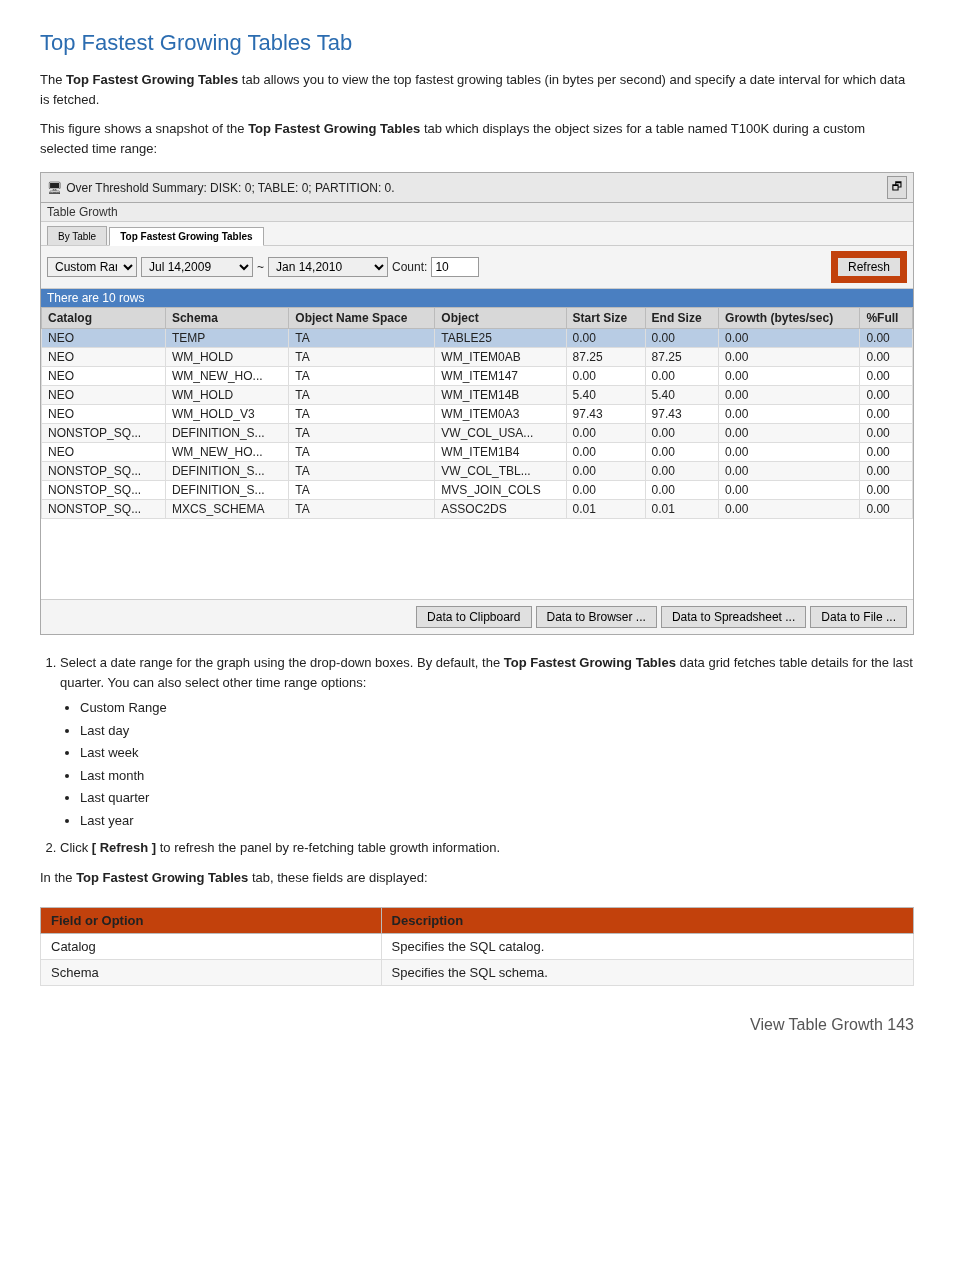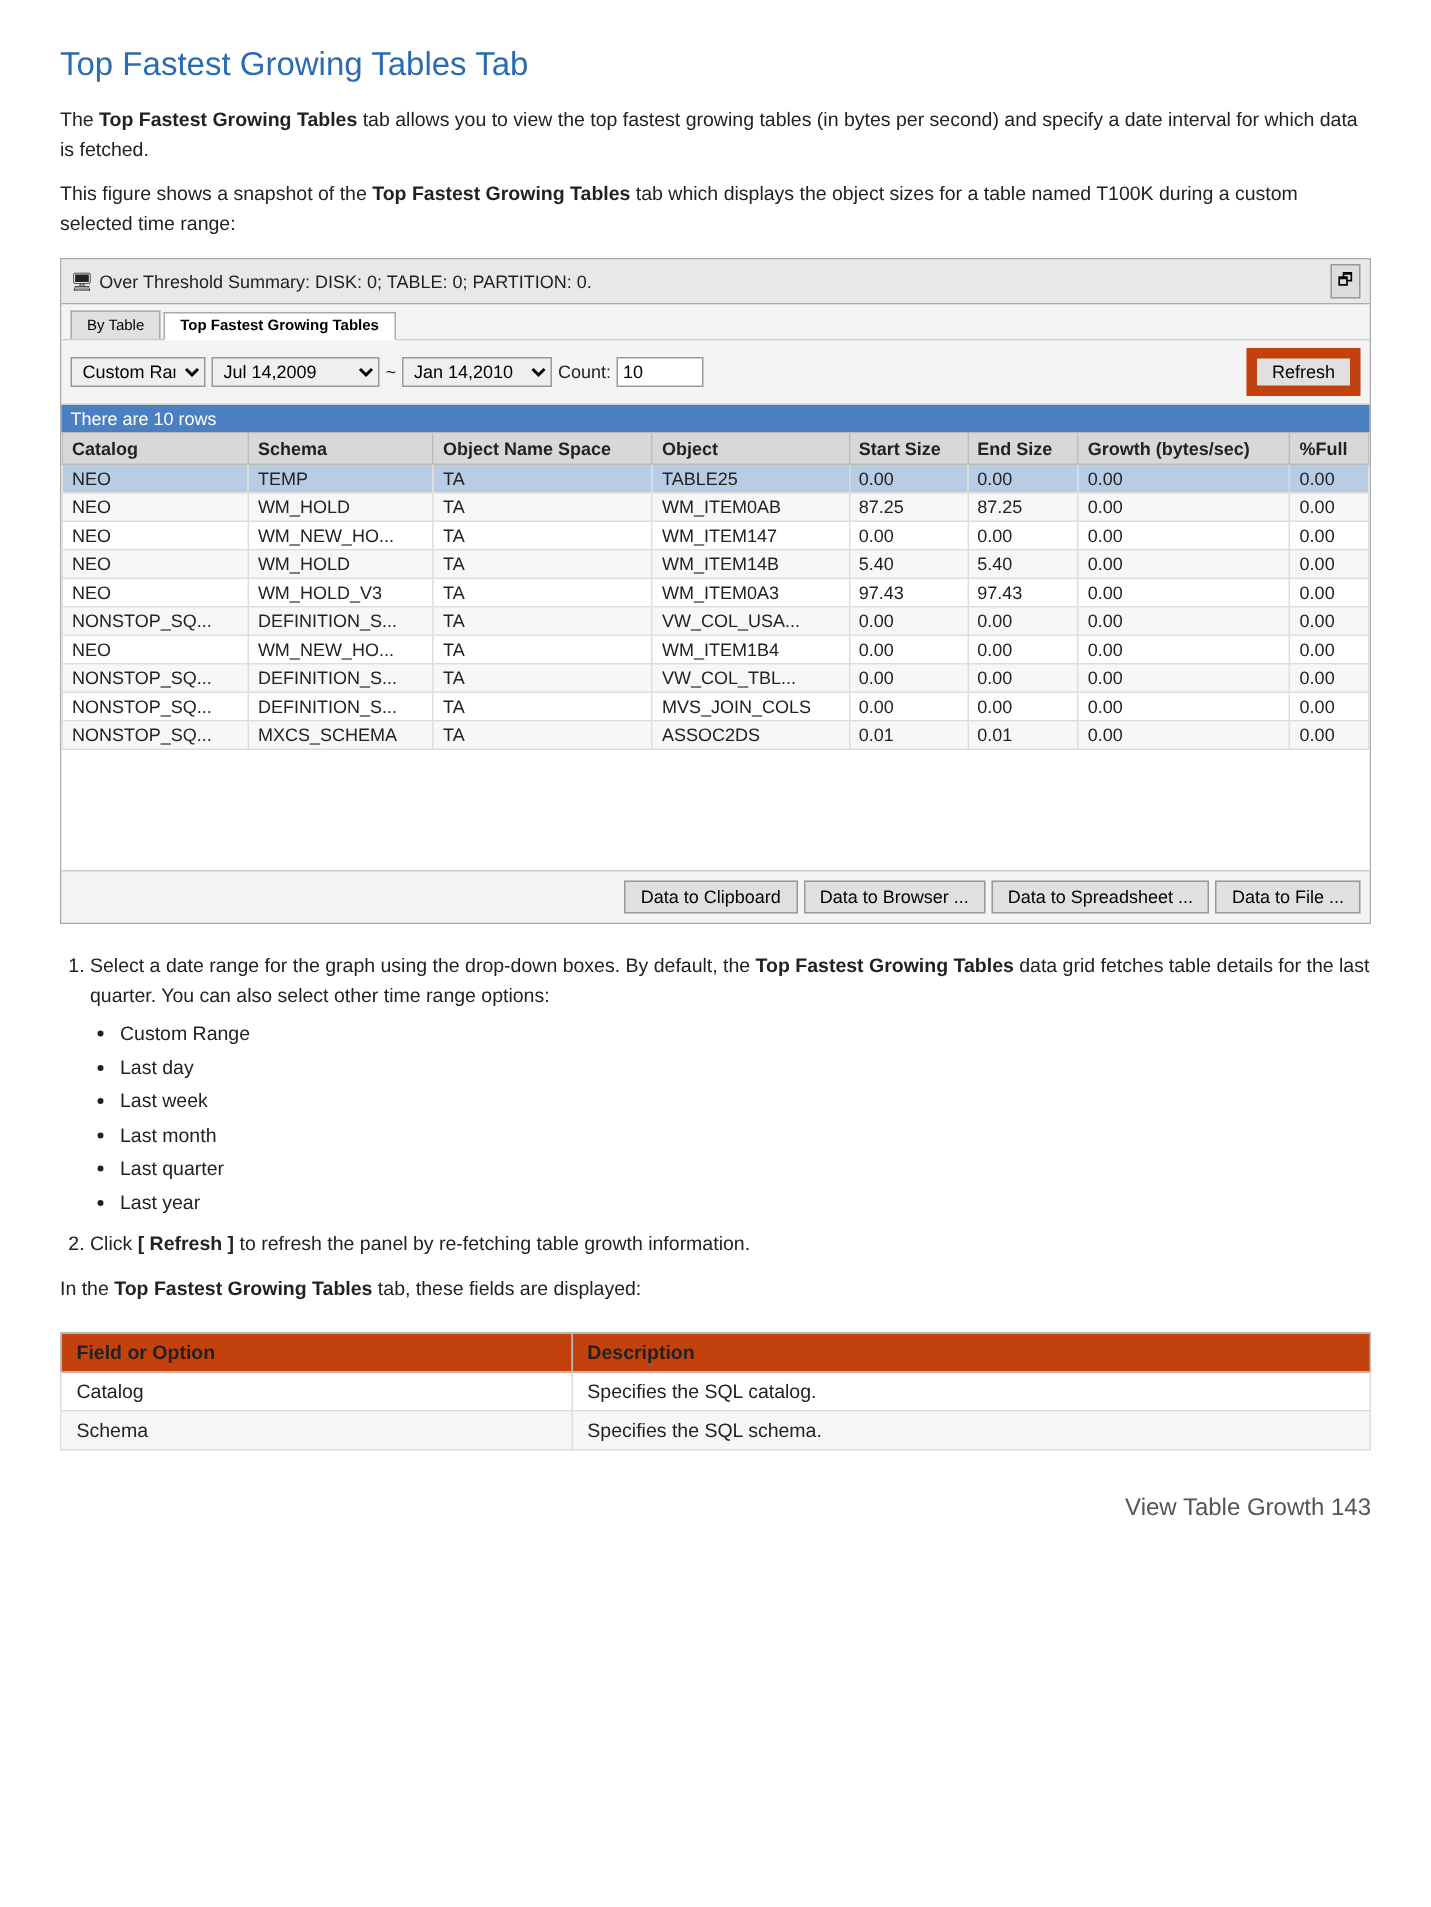"Table Growth" div.group-label { html: none -> <div>Table Growth</div> }
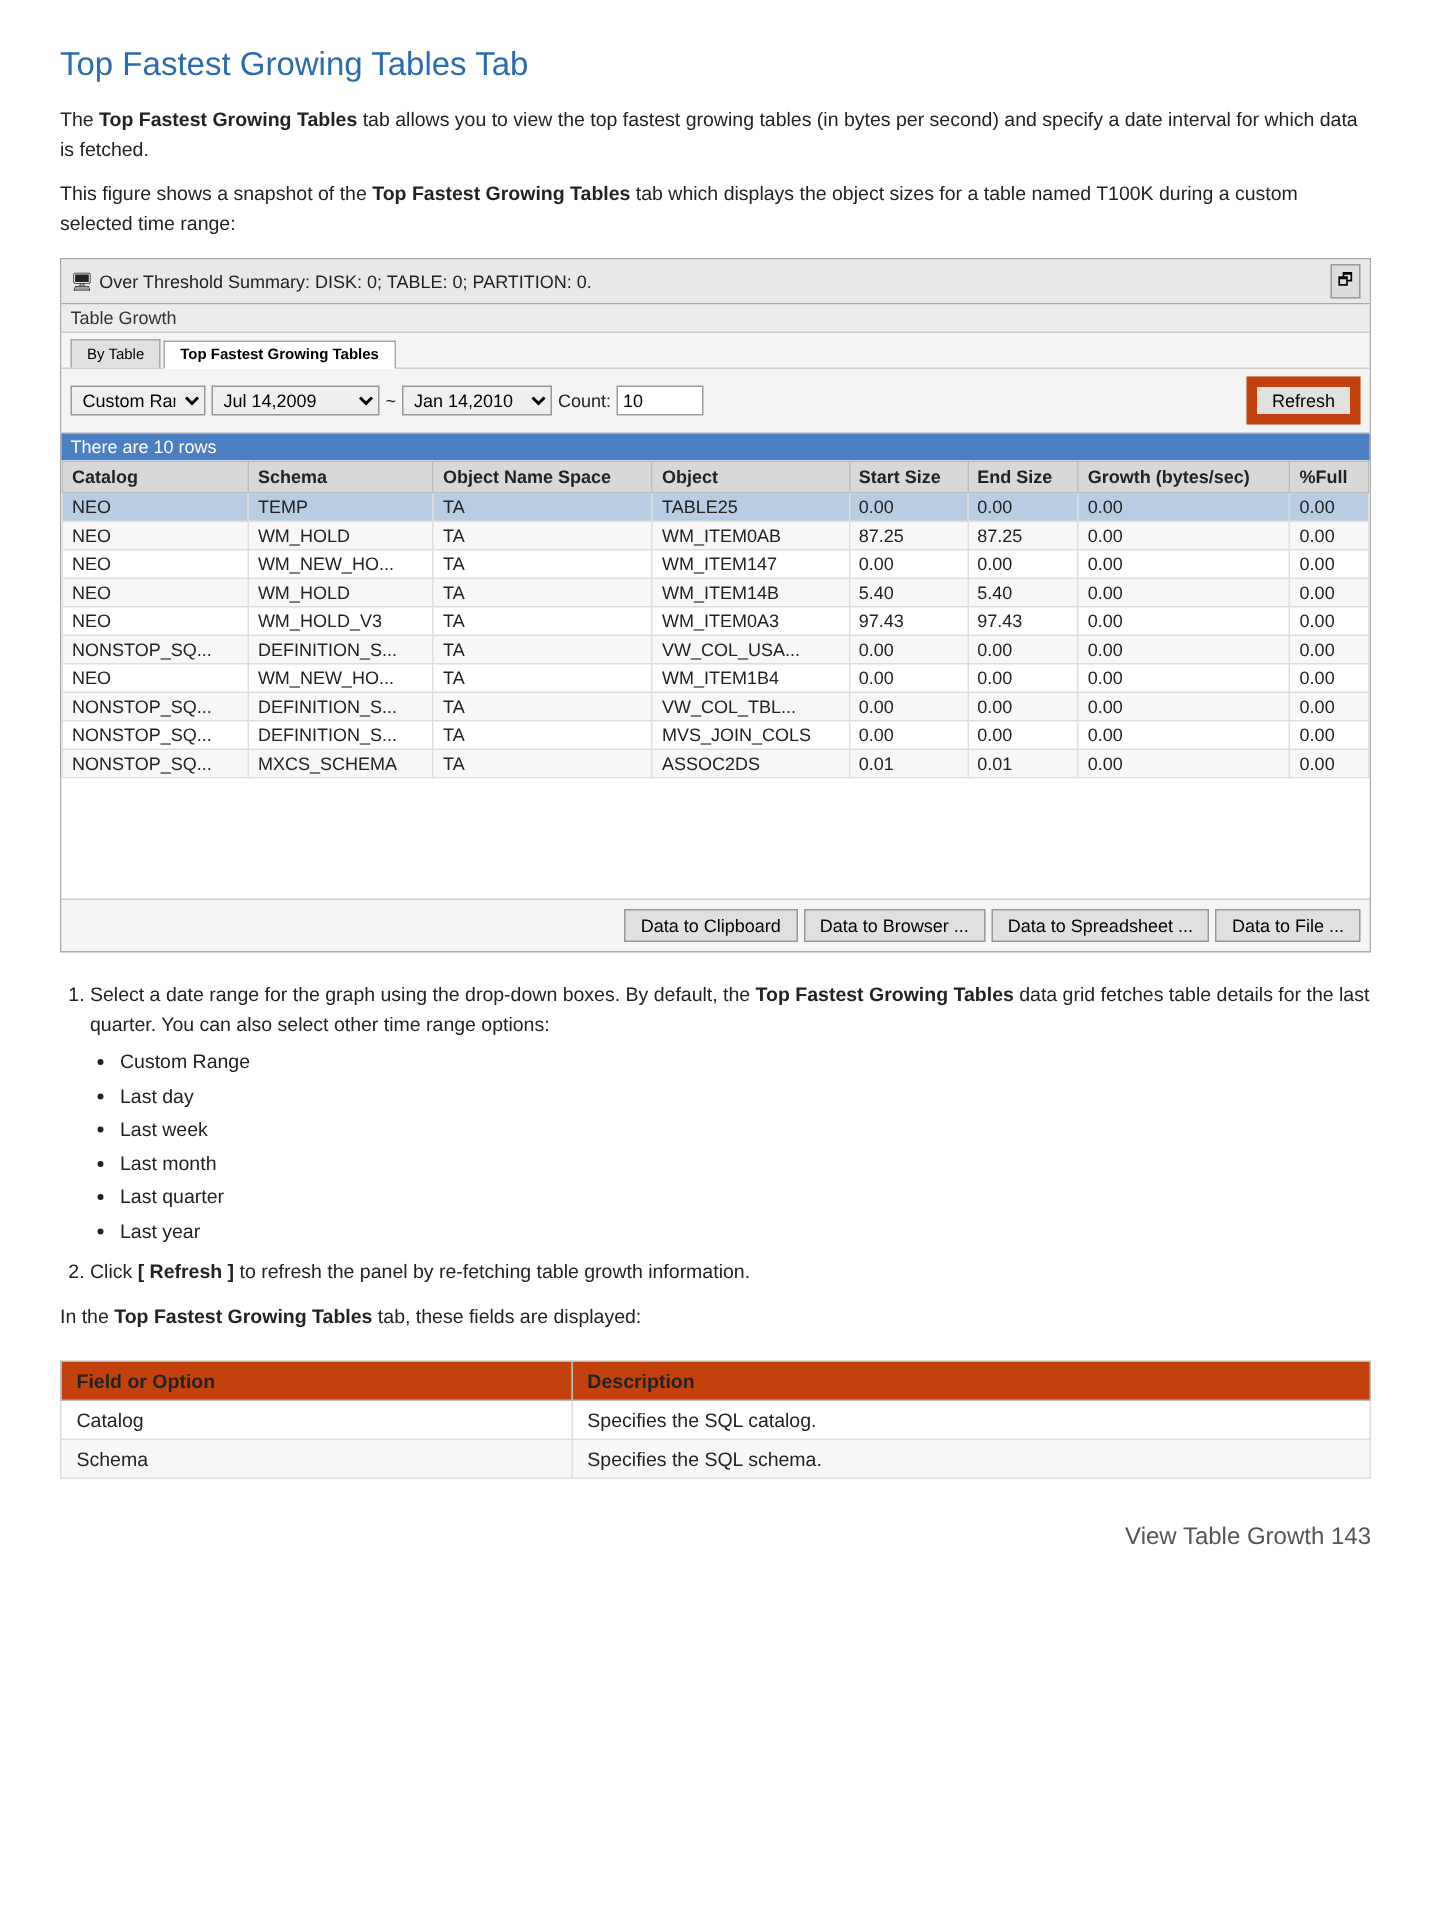"Jan 14,2010" select { width: 100px -> 120px }
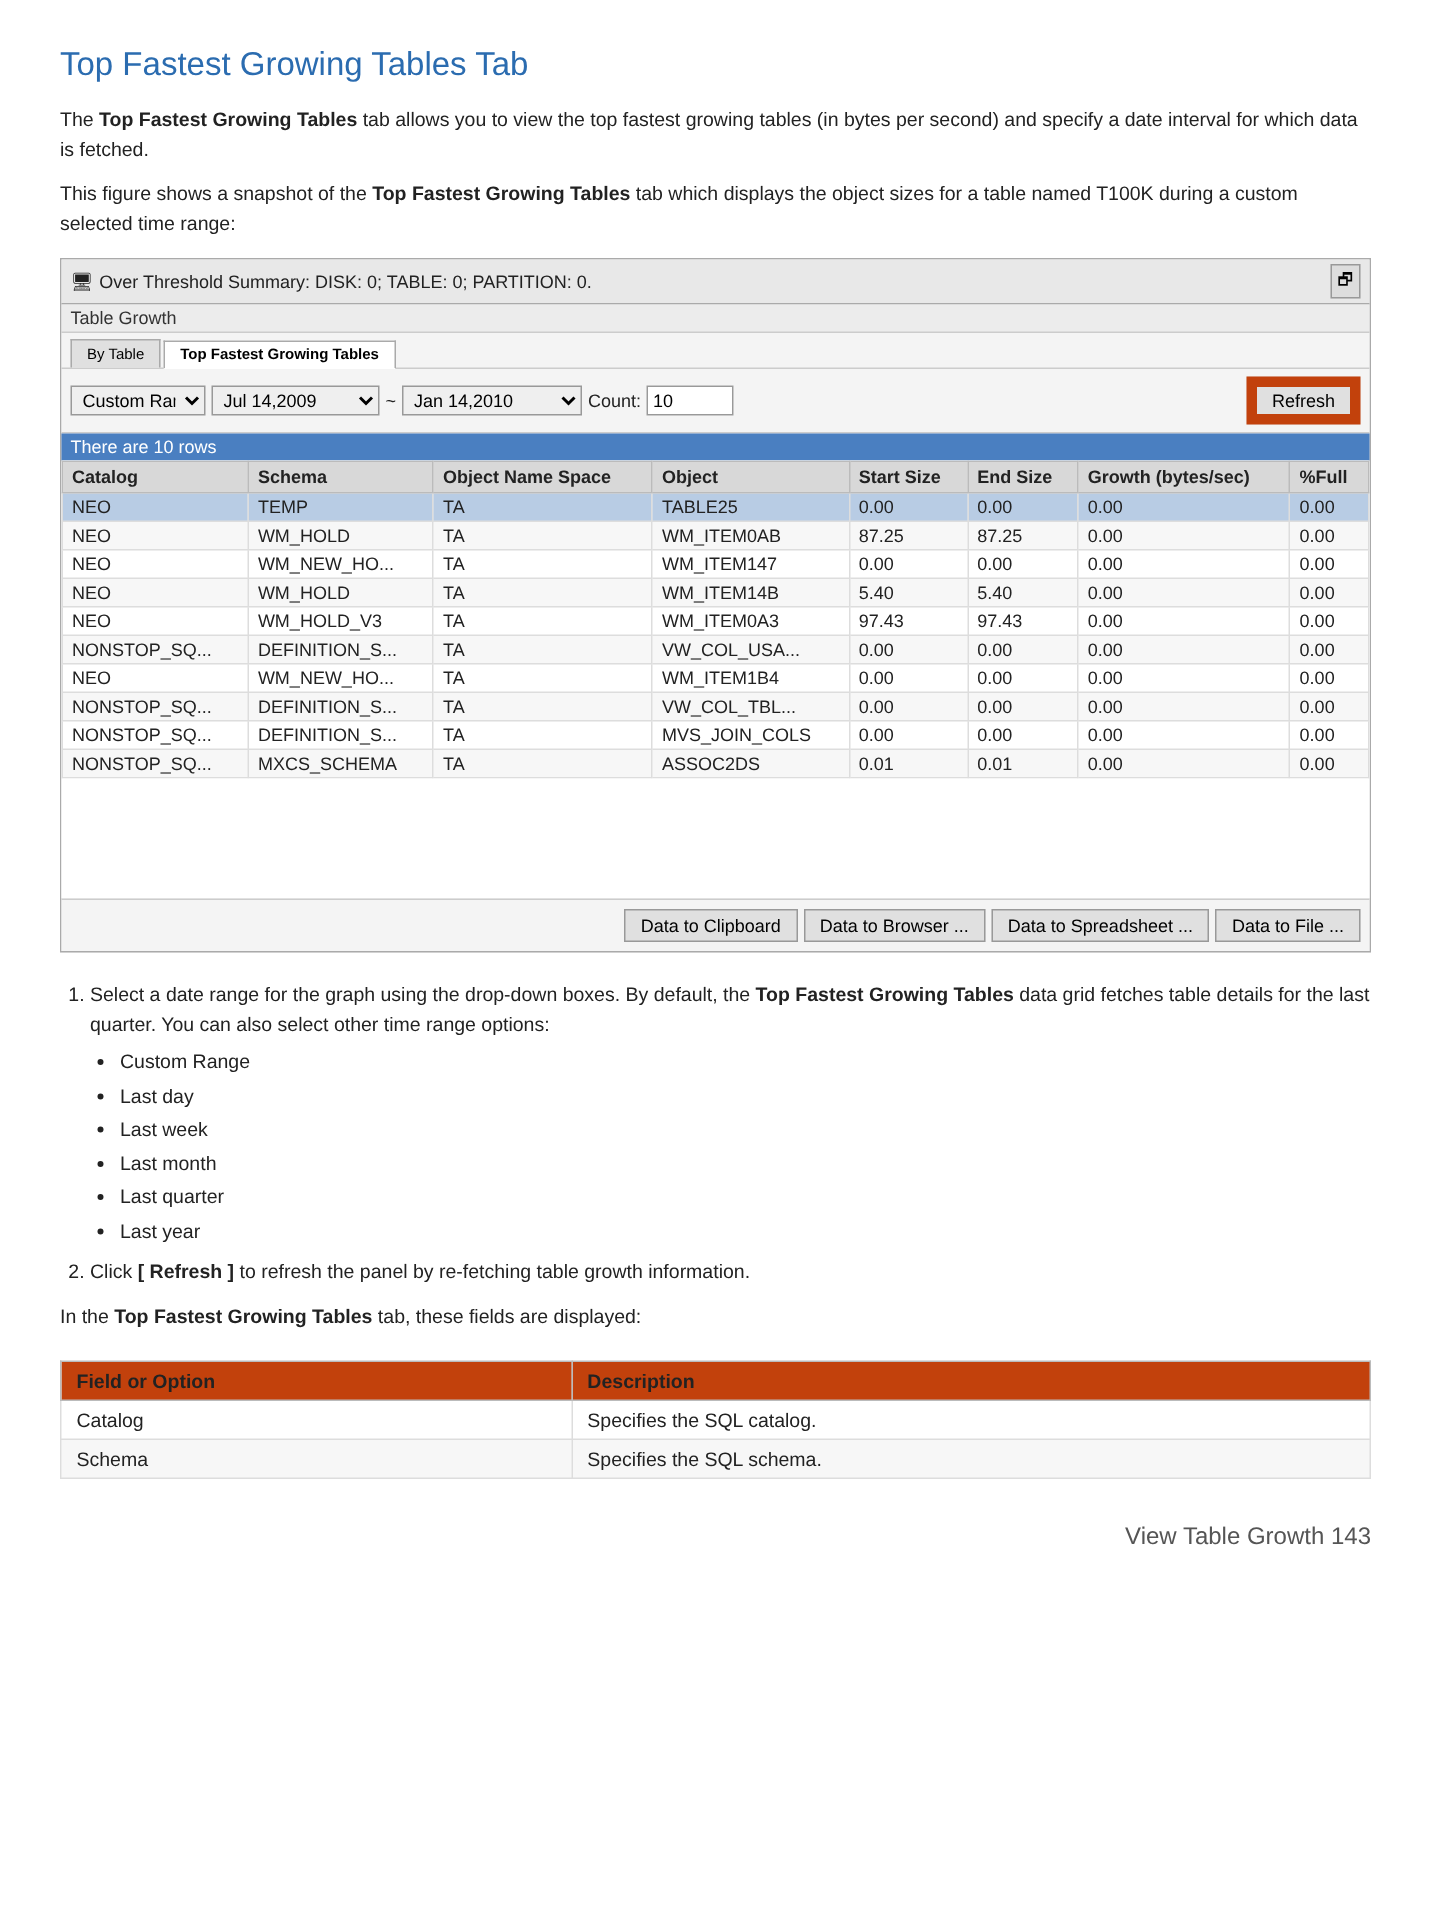"10" input { width: 58px -> 48px }
